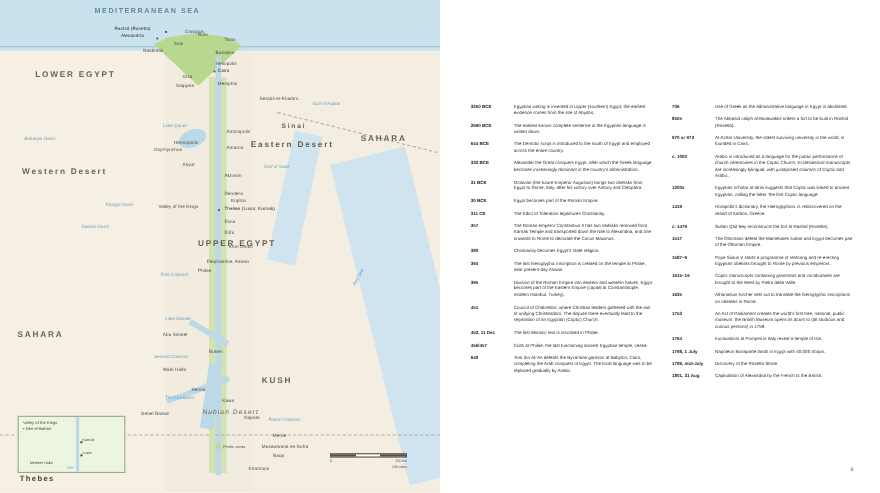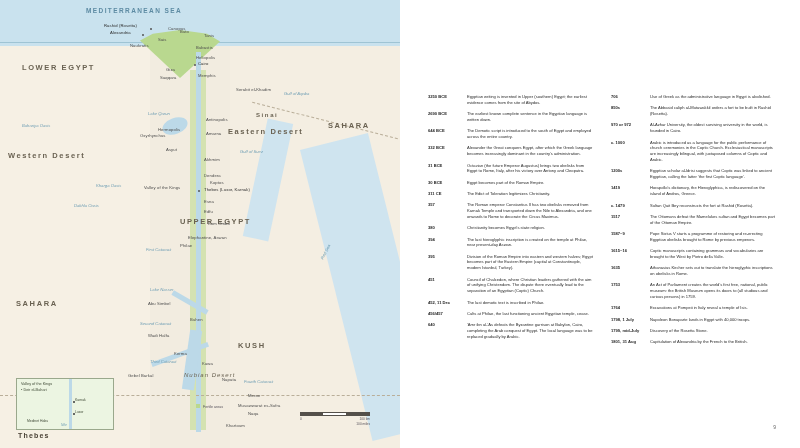"LOWER EGYPT" div.map-label { left: 22px -> 32px }
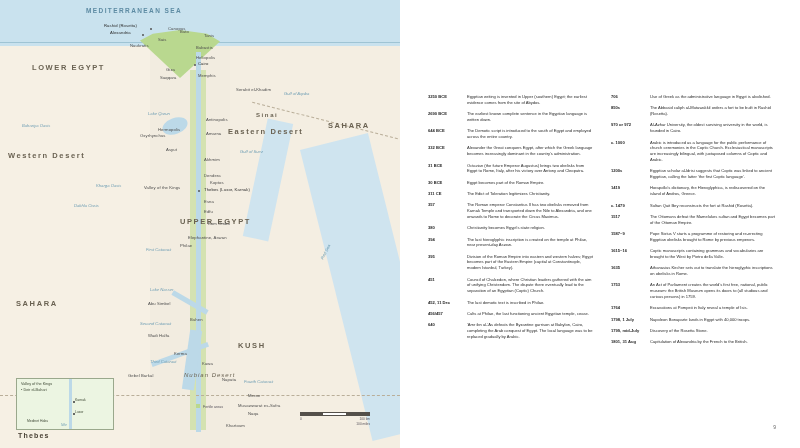"Western Desert" div.map-label { left: 8px -> 20px }
